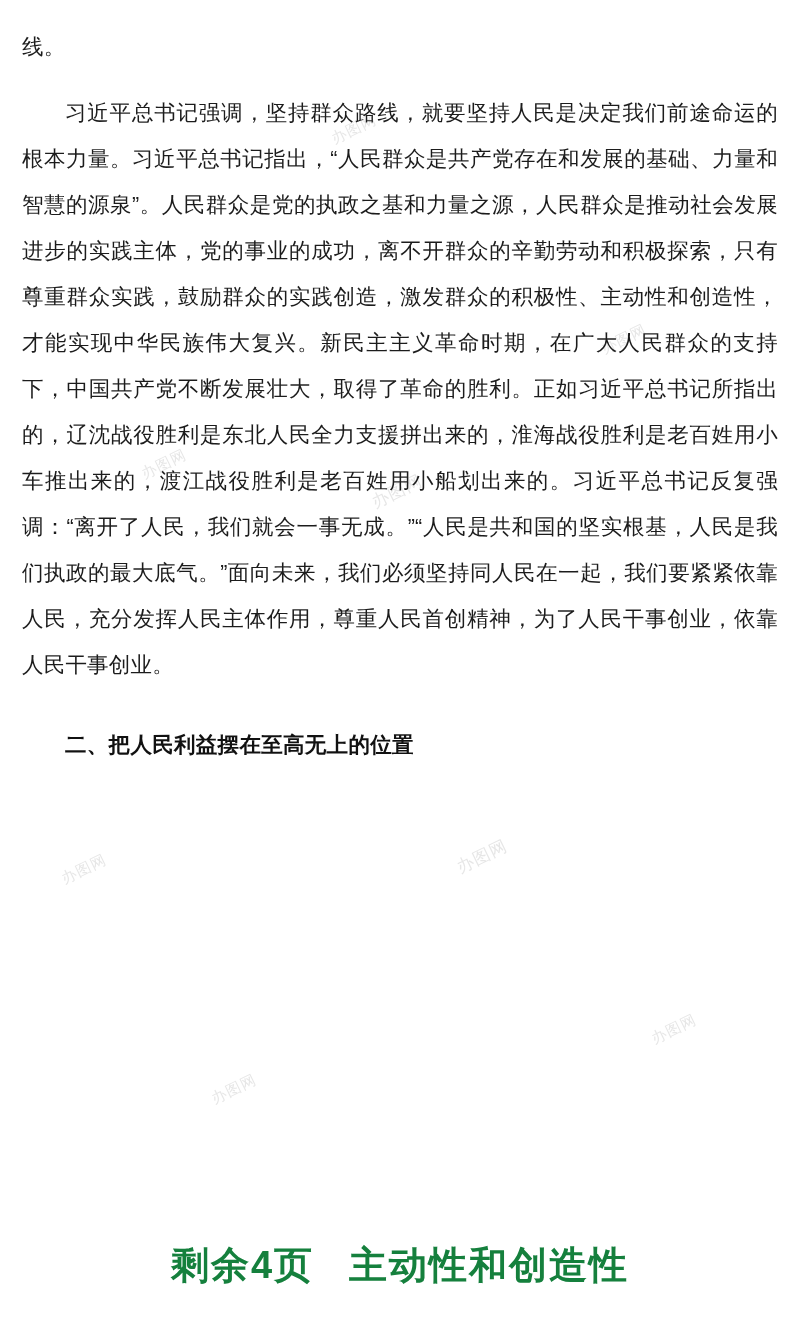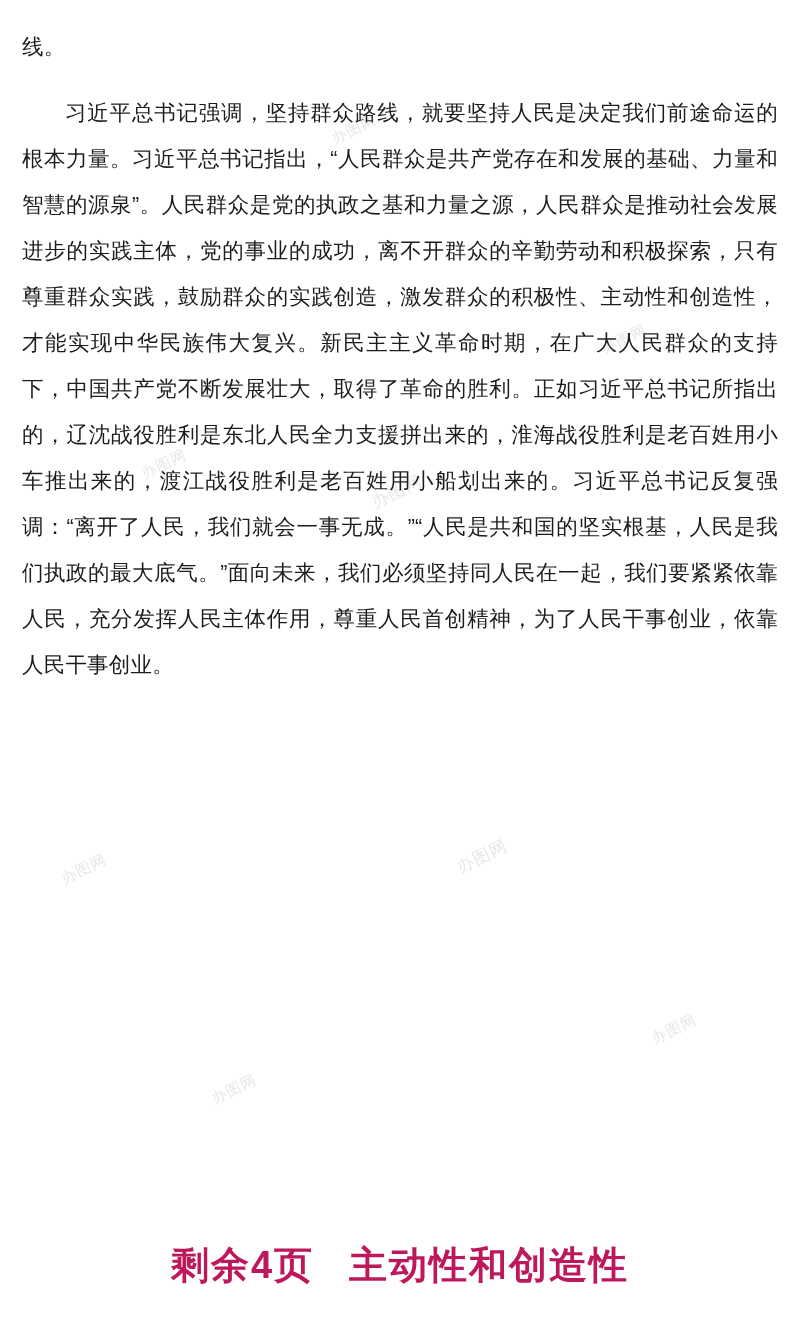"二、把人民利益摆在至高无上的位置" h2.heading { html: none -> <h2>二、把人民利益摆在至高无上的位置</h2> }
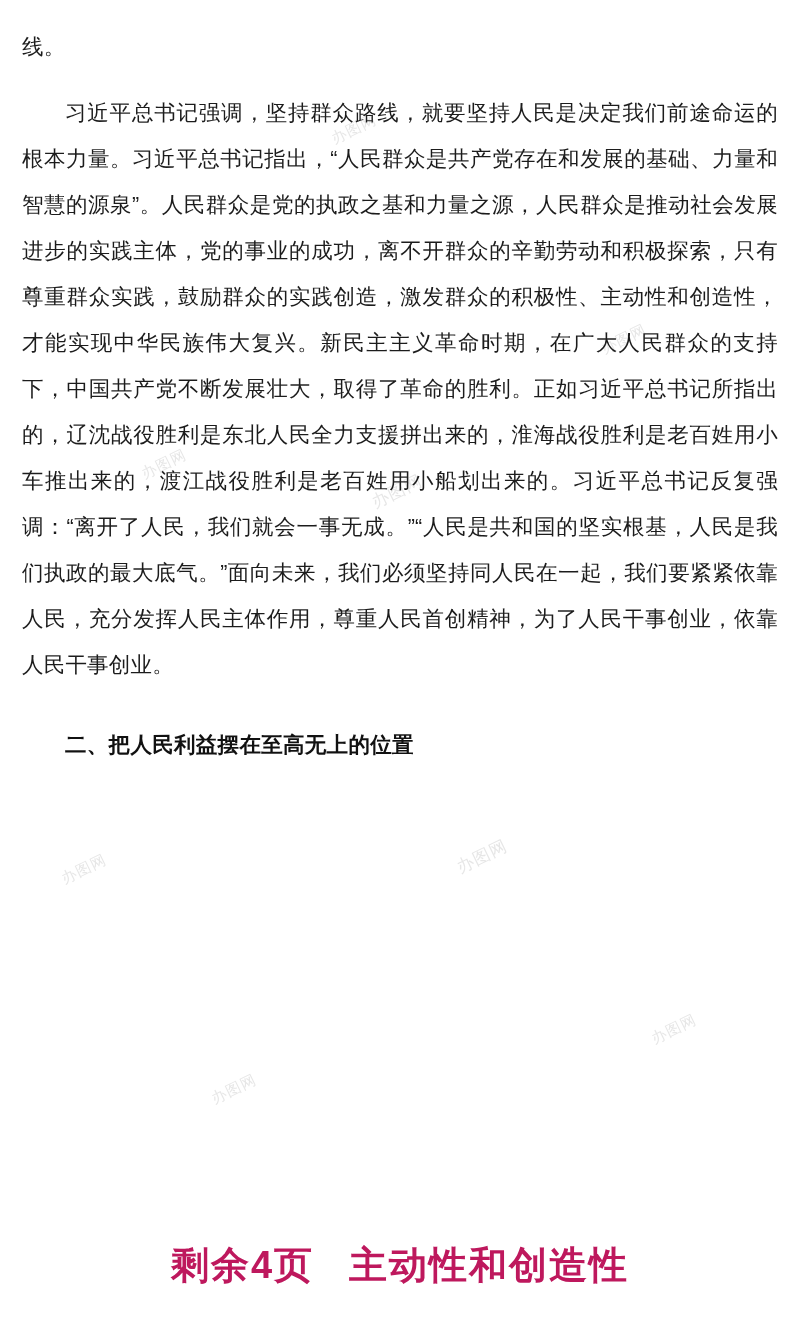"剩余4页" .footer-banner .txt { color: #be185d -> #15803d }
